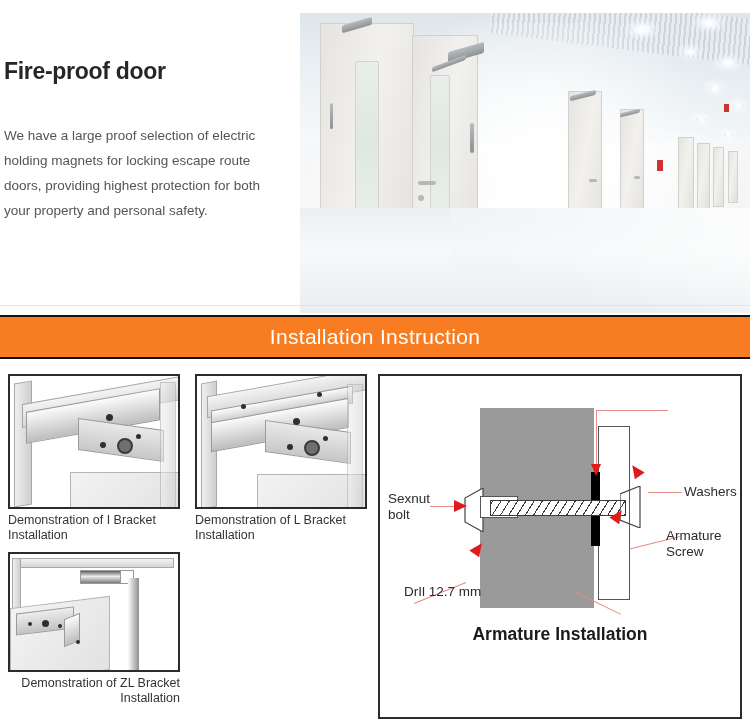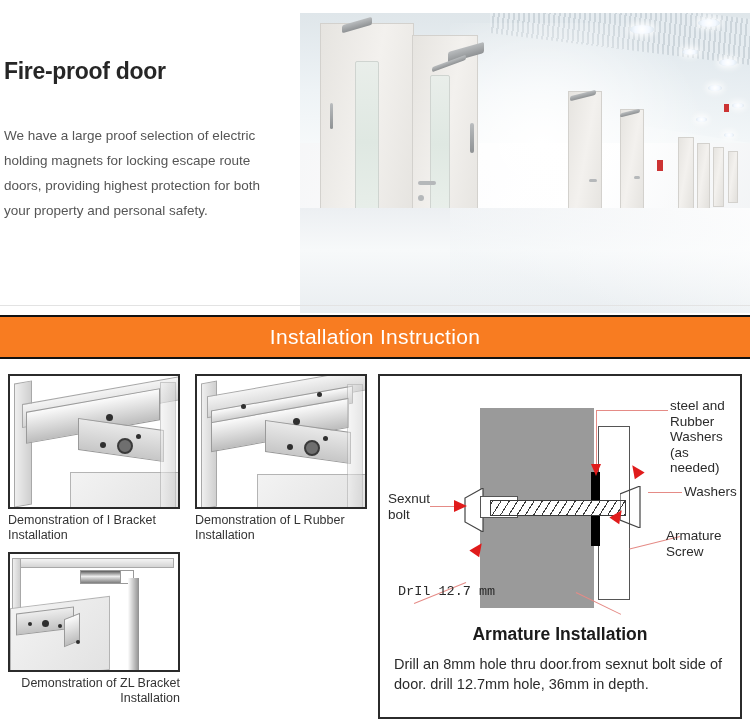"steel and Rubber Washers (as" div.ap-label { html: <div>steel and Rubber Washers (as needed)</div> -> none }
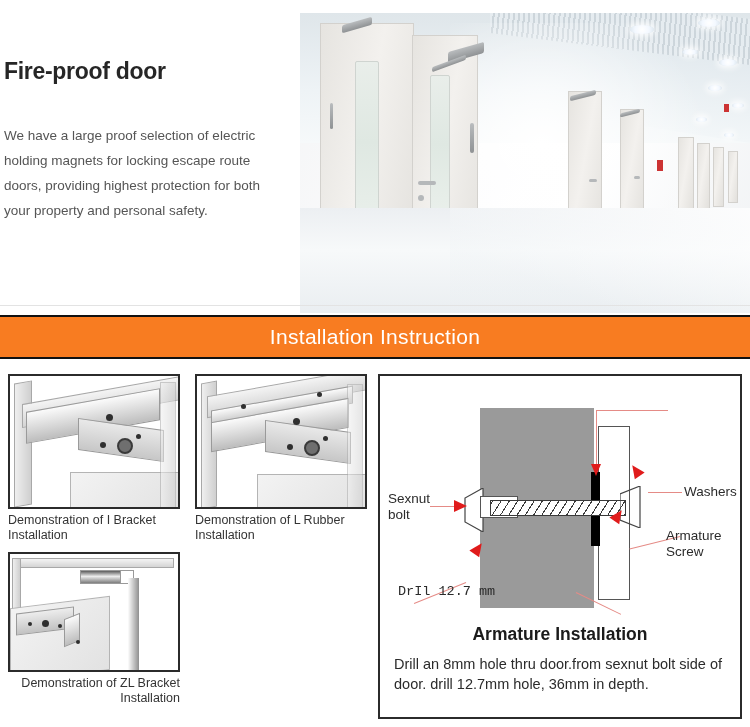"Demonstration of L Rubber Installation" div.cap { text: Rubber -> Bracket }
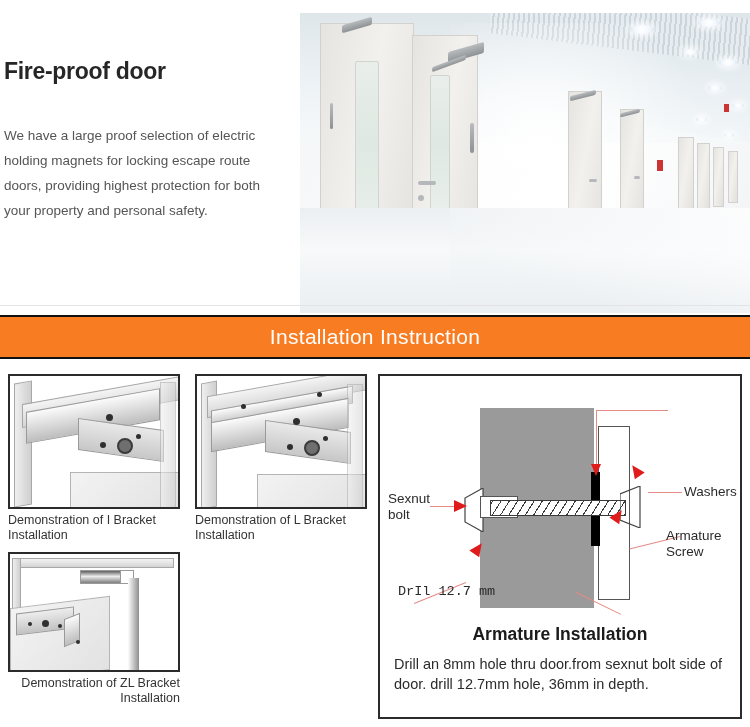"DrIl 12.7 mm" div.ap-label { font-family: Liberation Mono, monospace -> none; left: 18px -> 24px }
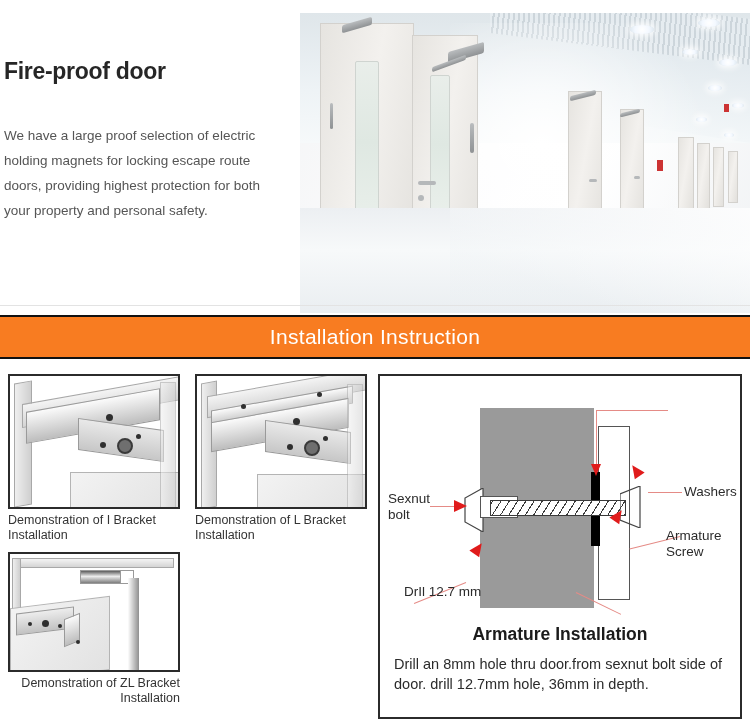"Drill an 8mm hole thru" div.ap-body { html: <div>Drill an 8mm hole thru door.from sexnut bolt side of door. drill 12.7mm hole, 36mm in depth.</div> -> none }
